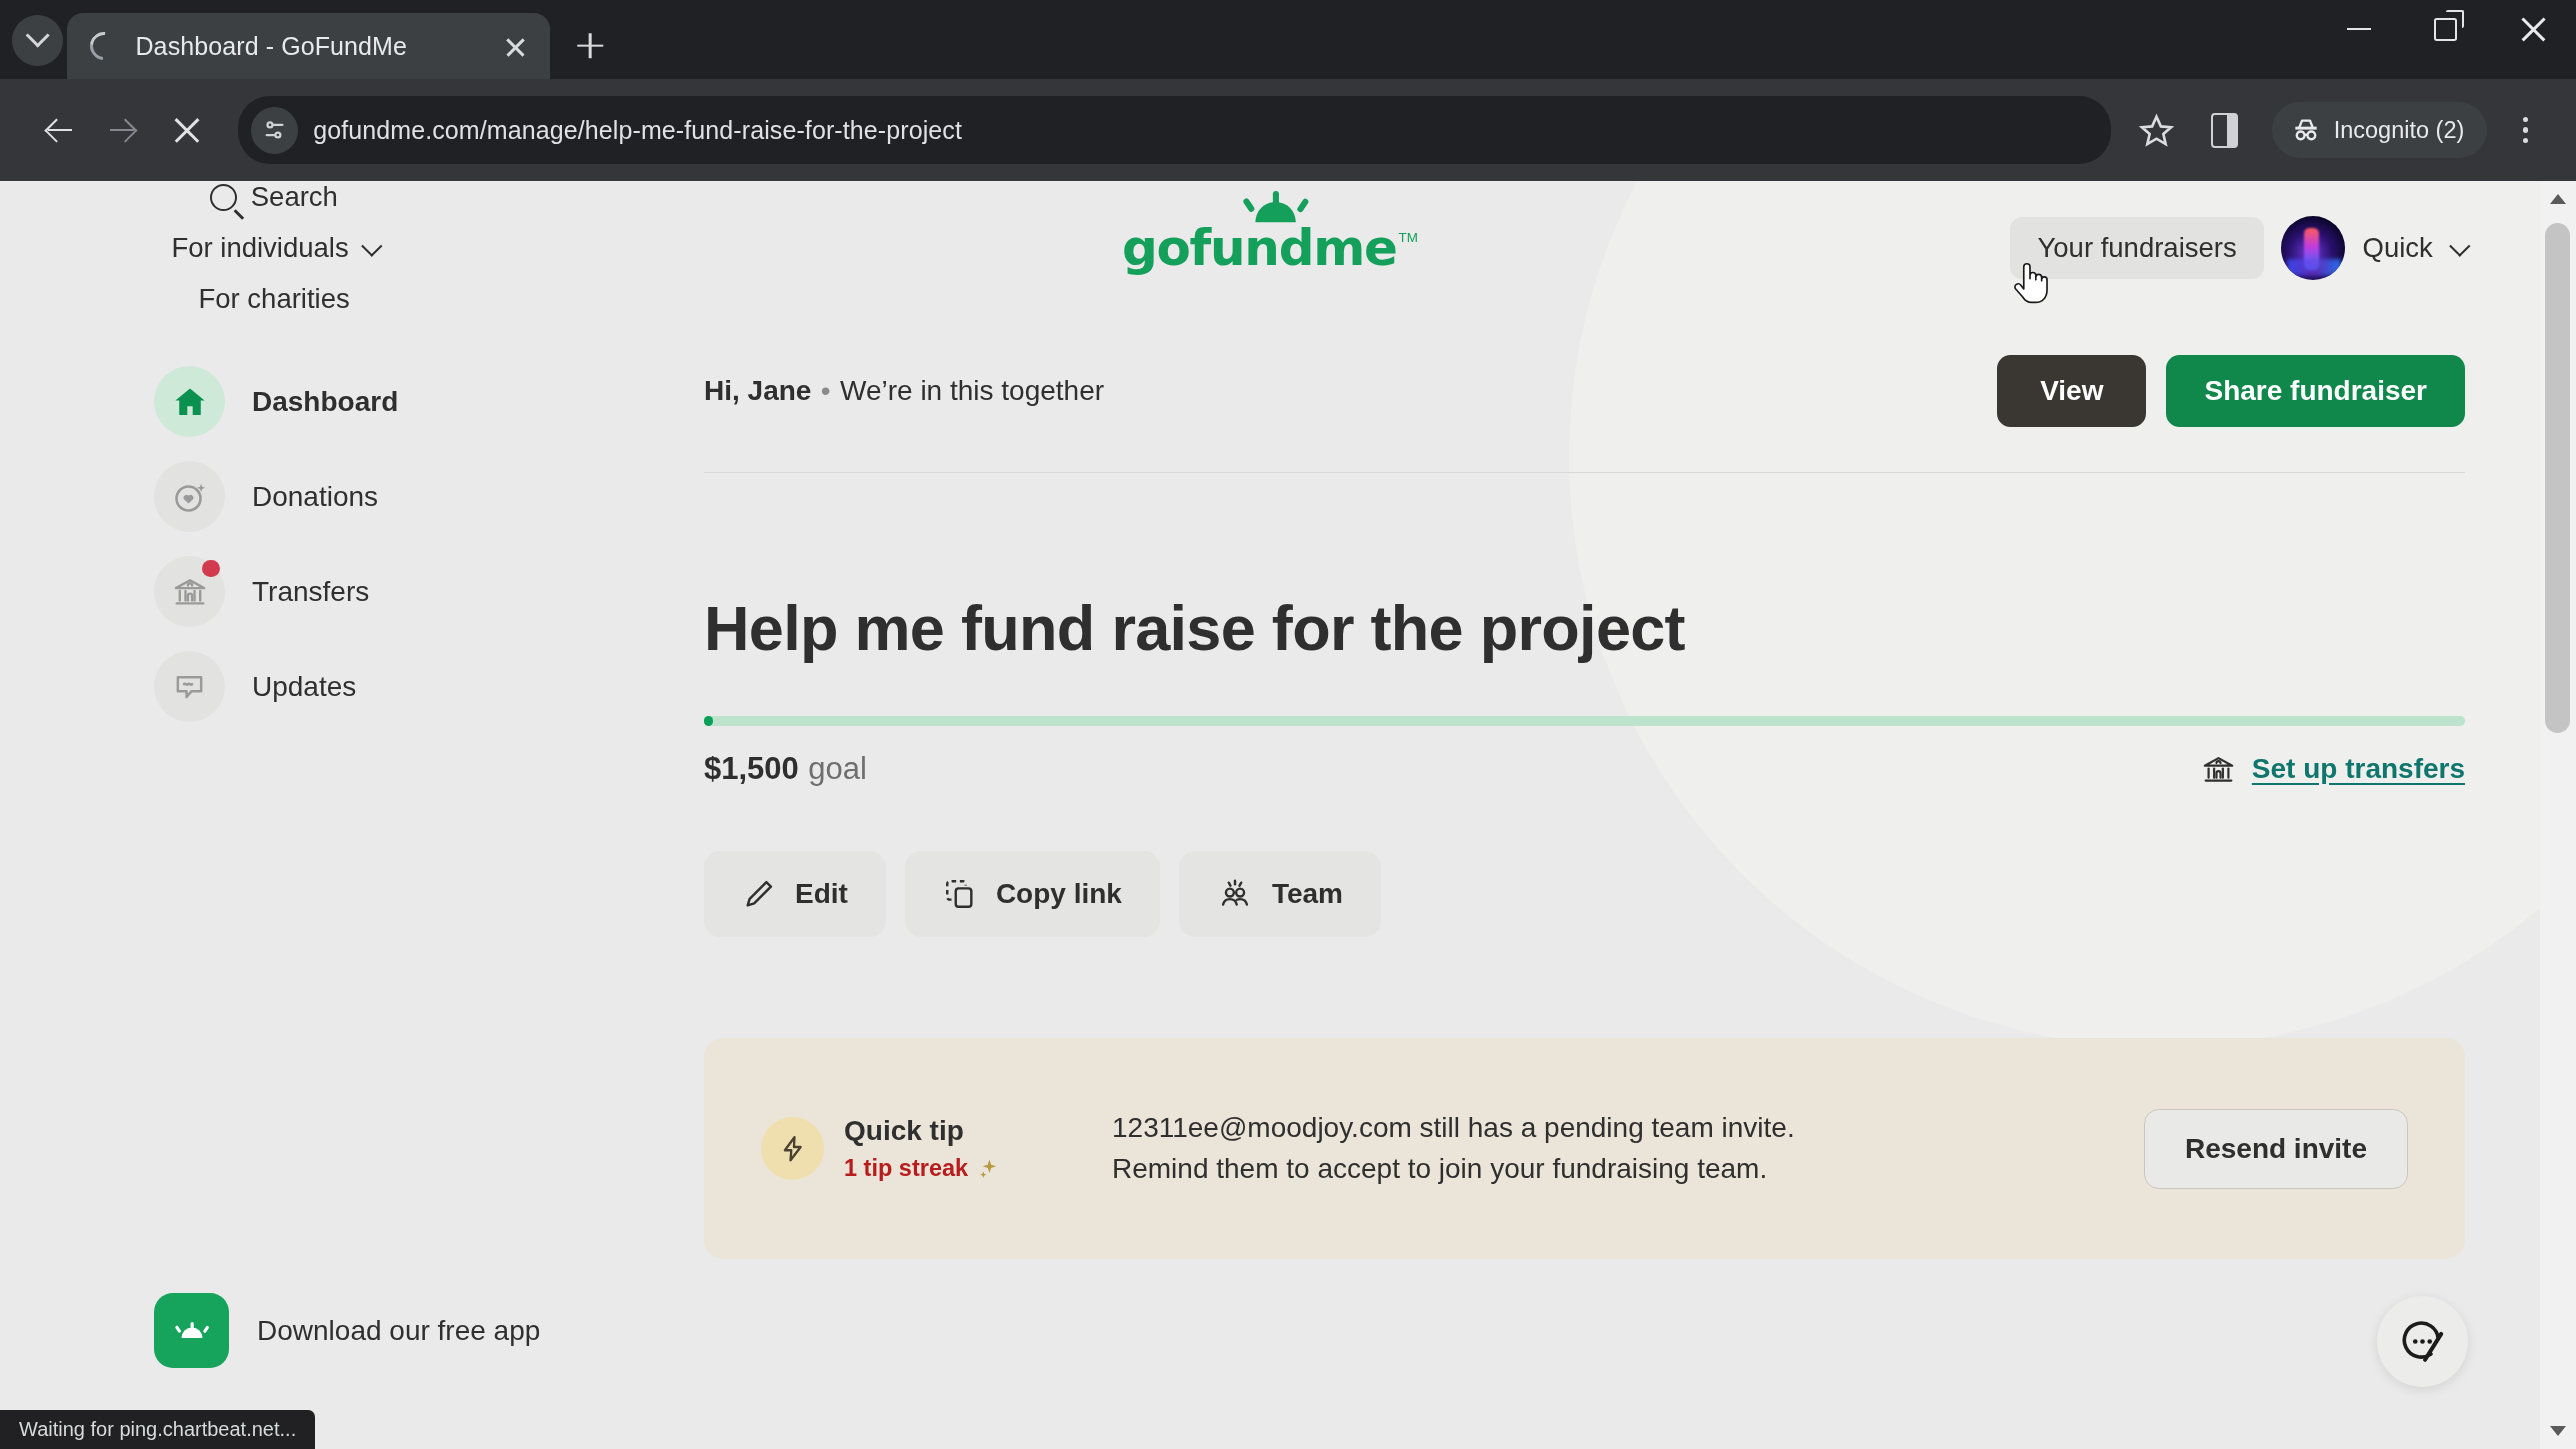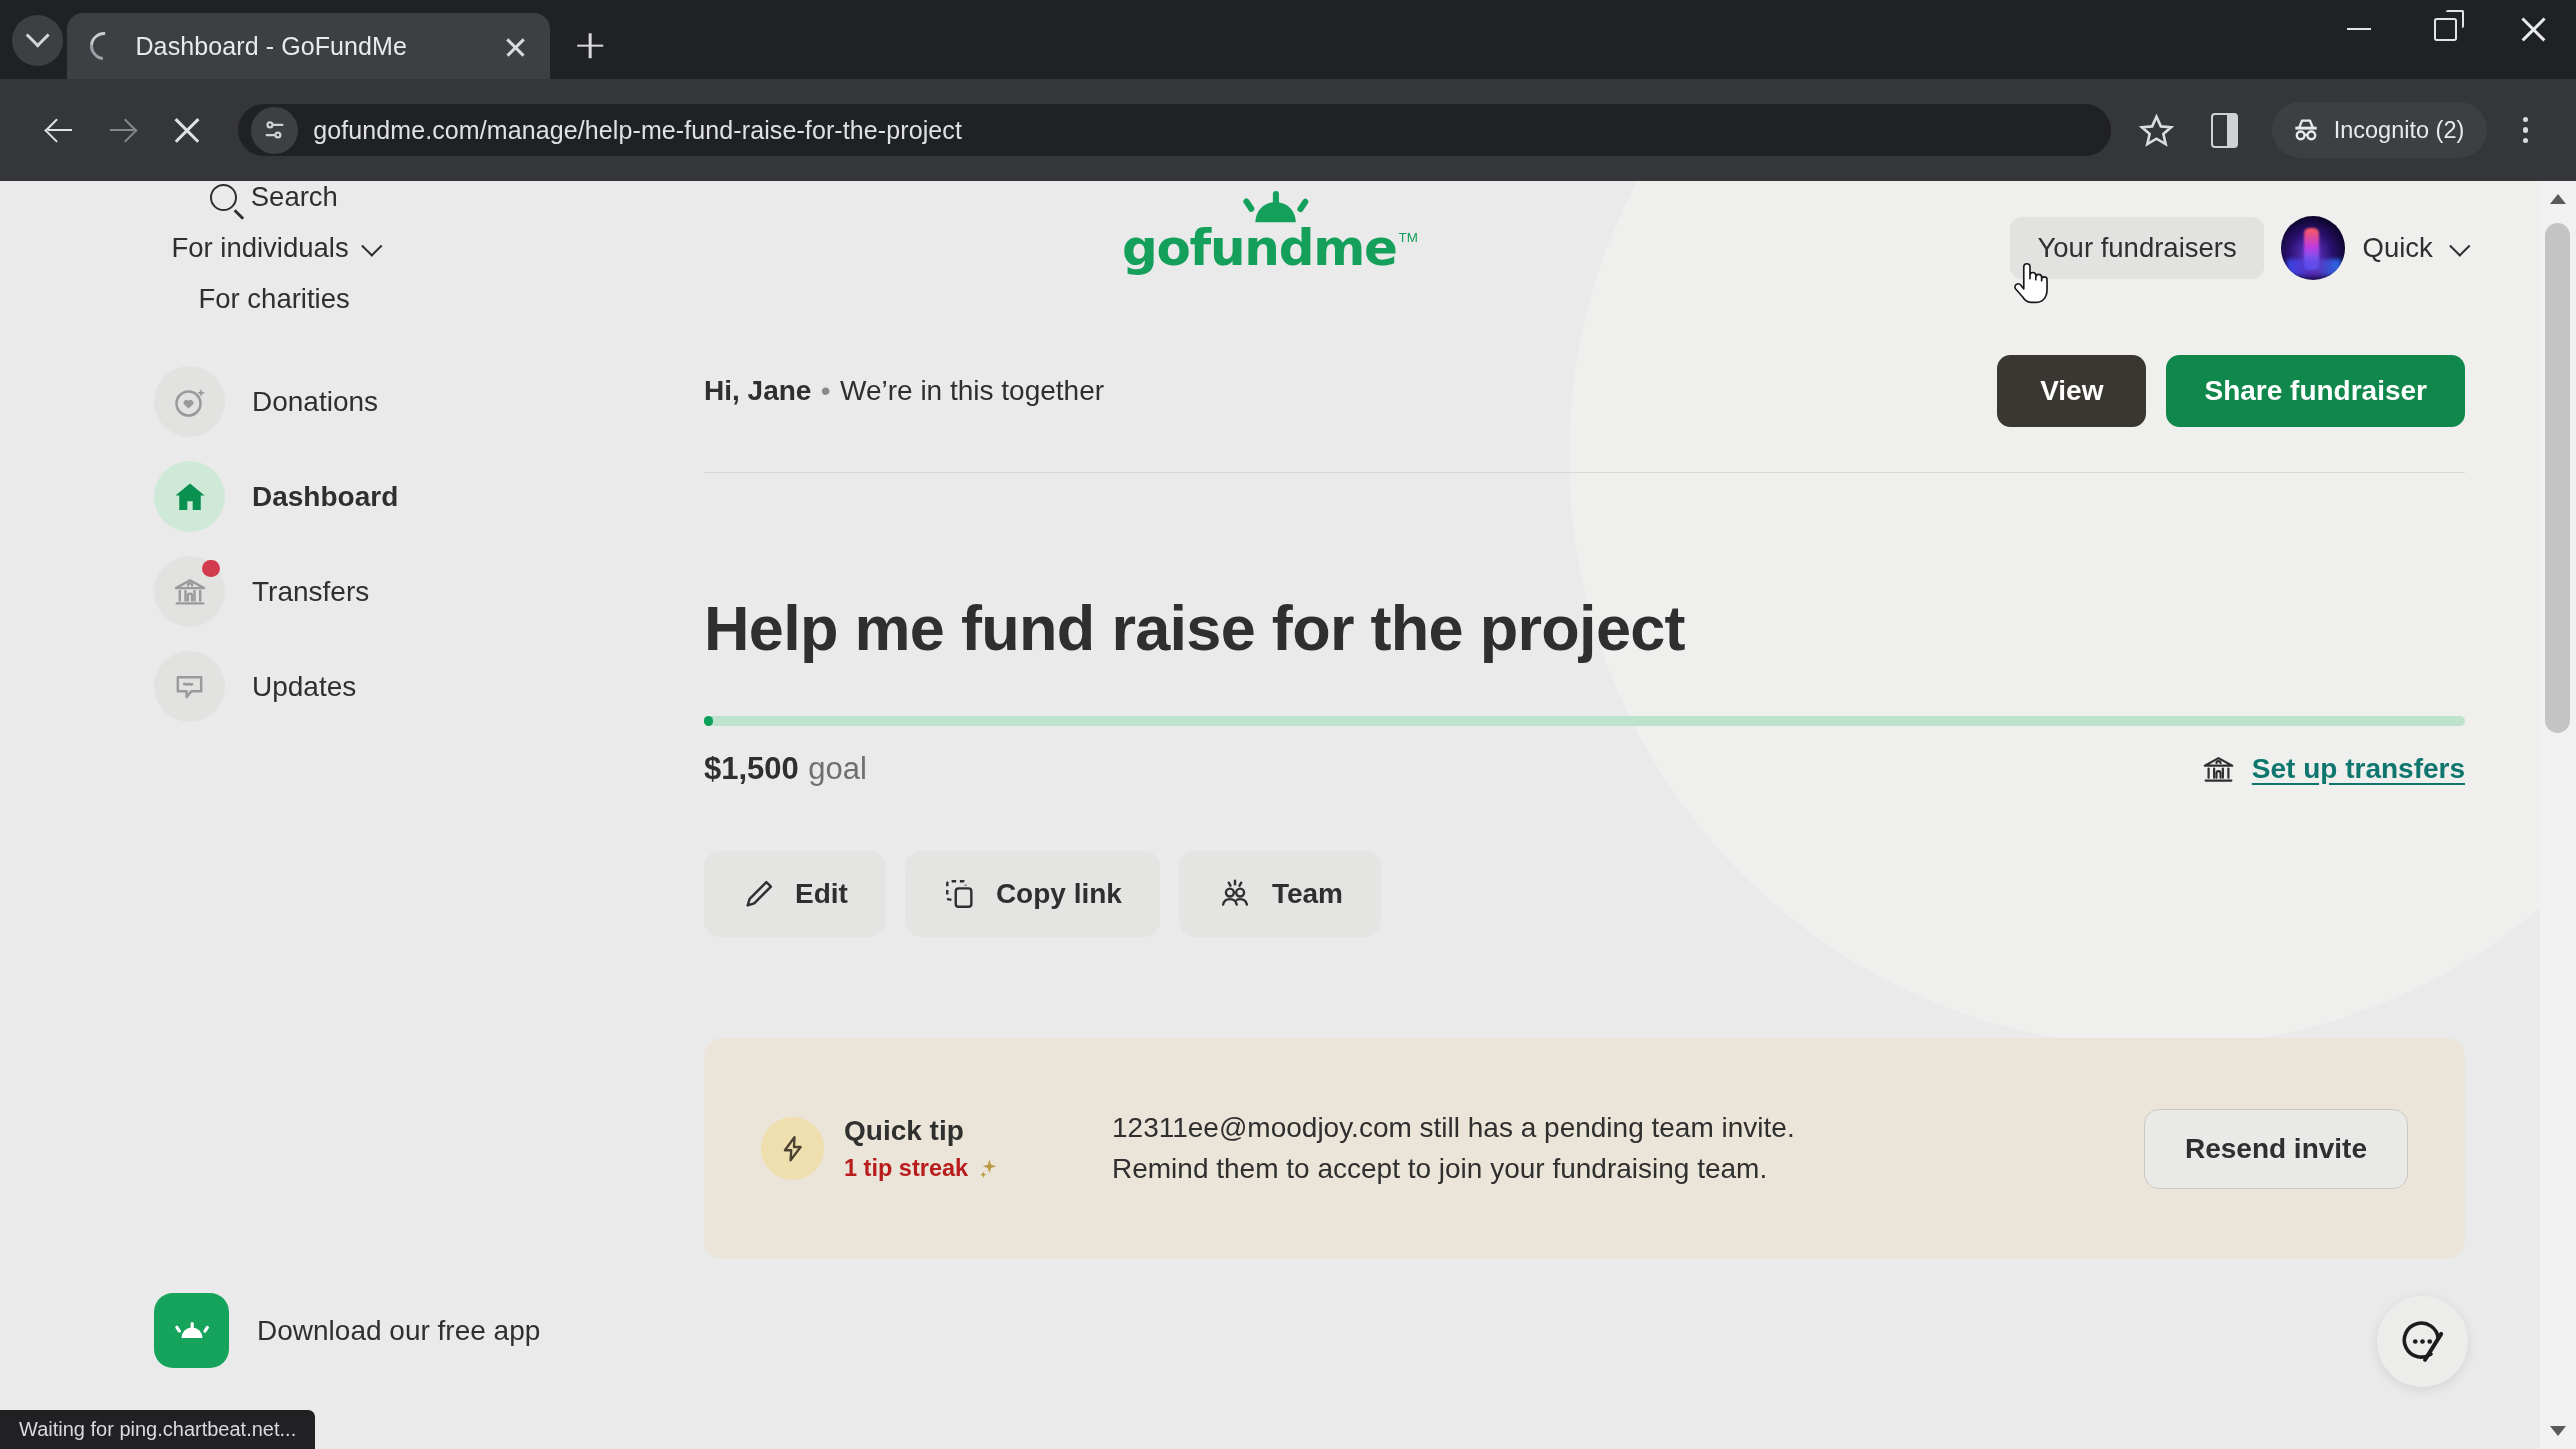"gofundme.com/manage/help-me-fund-raise-f" .omnibox { height: 52px -> 68px }
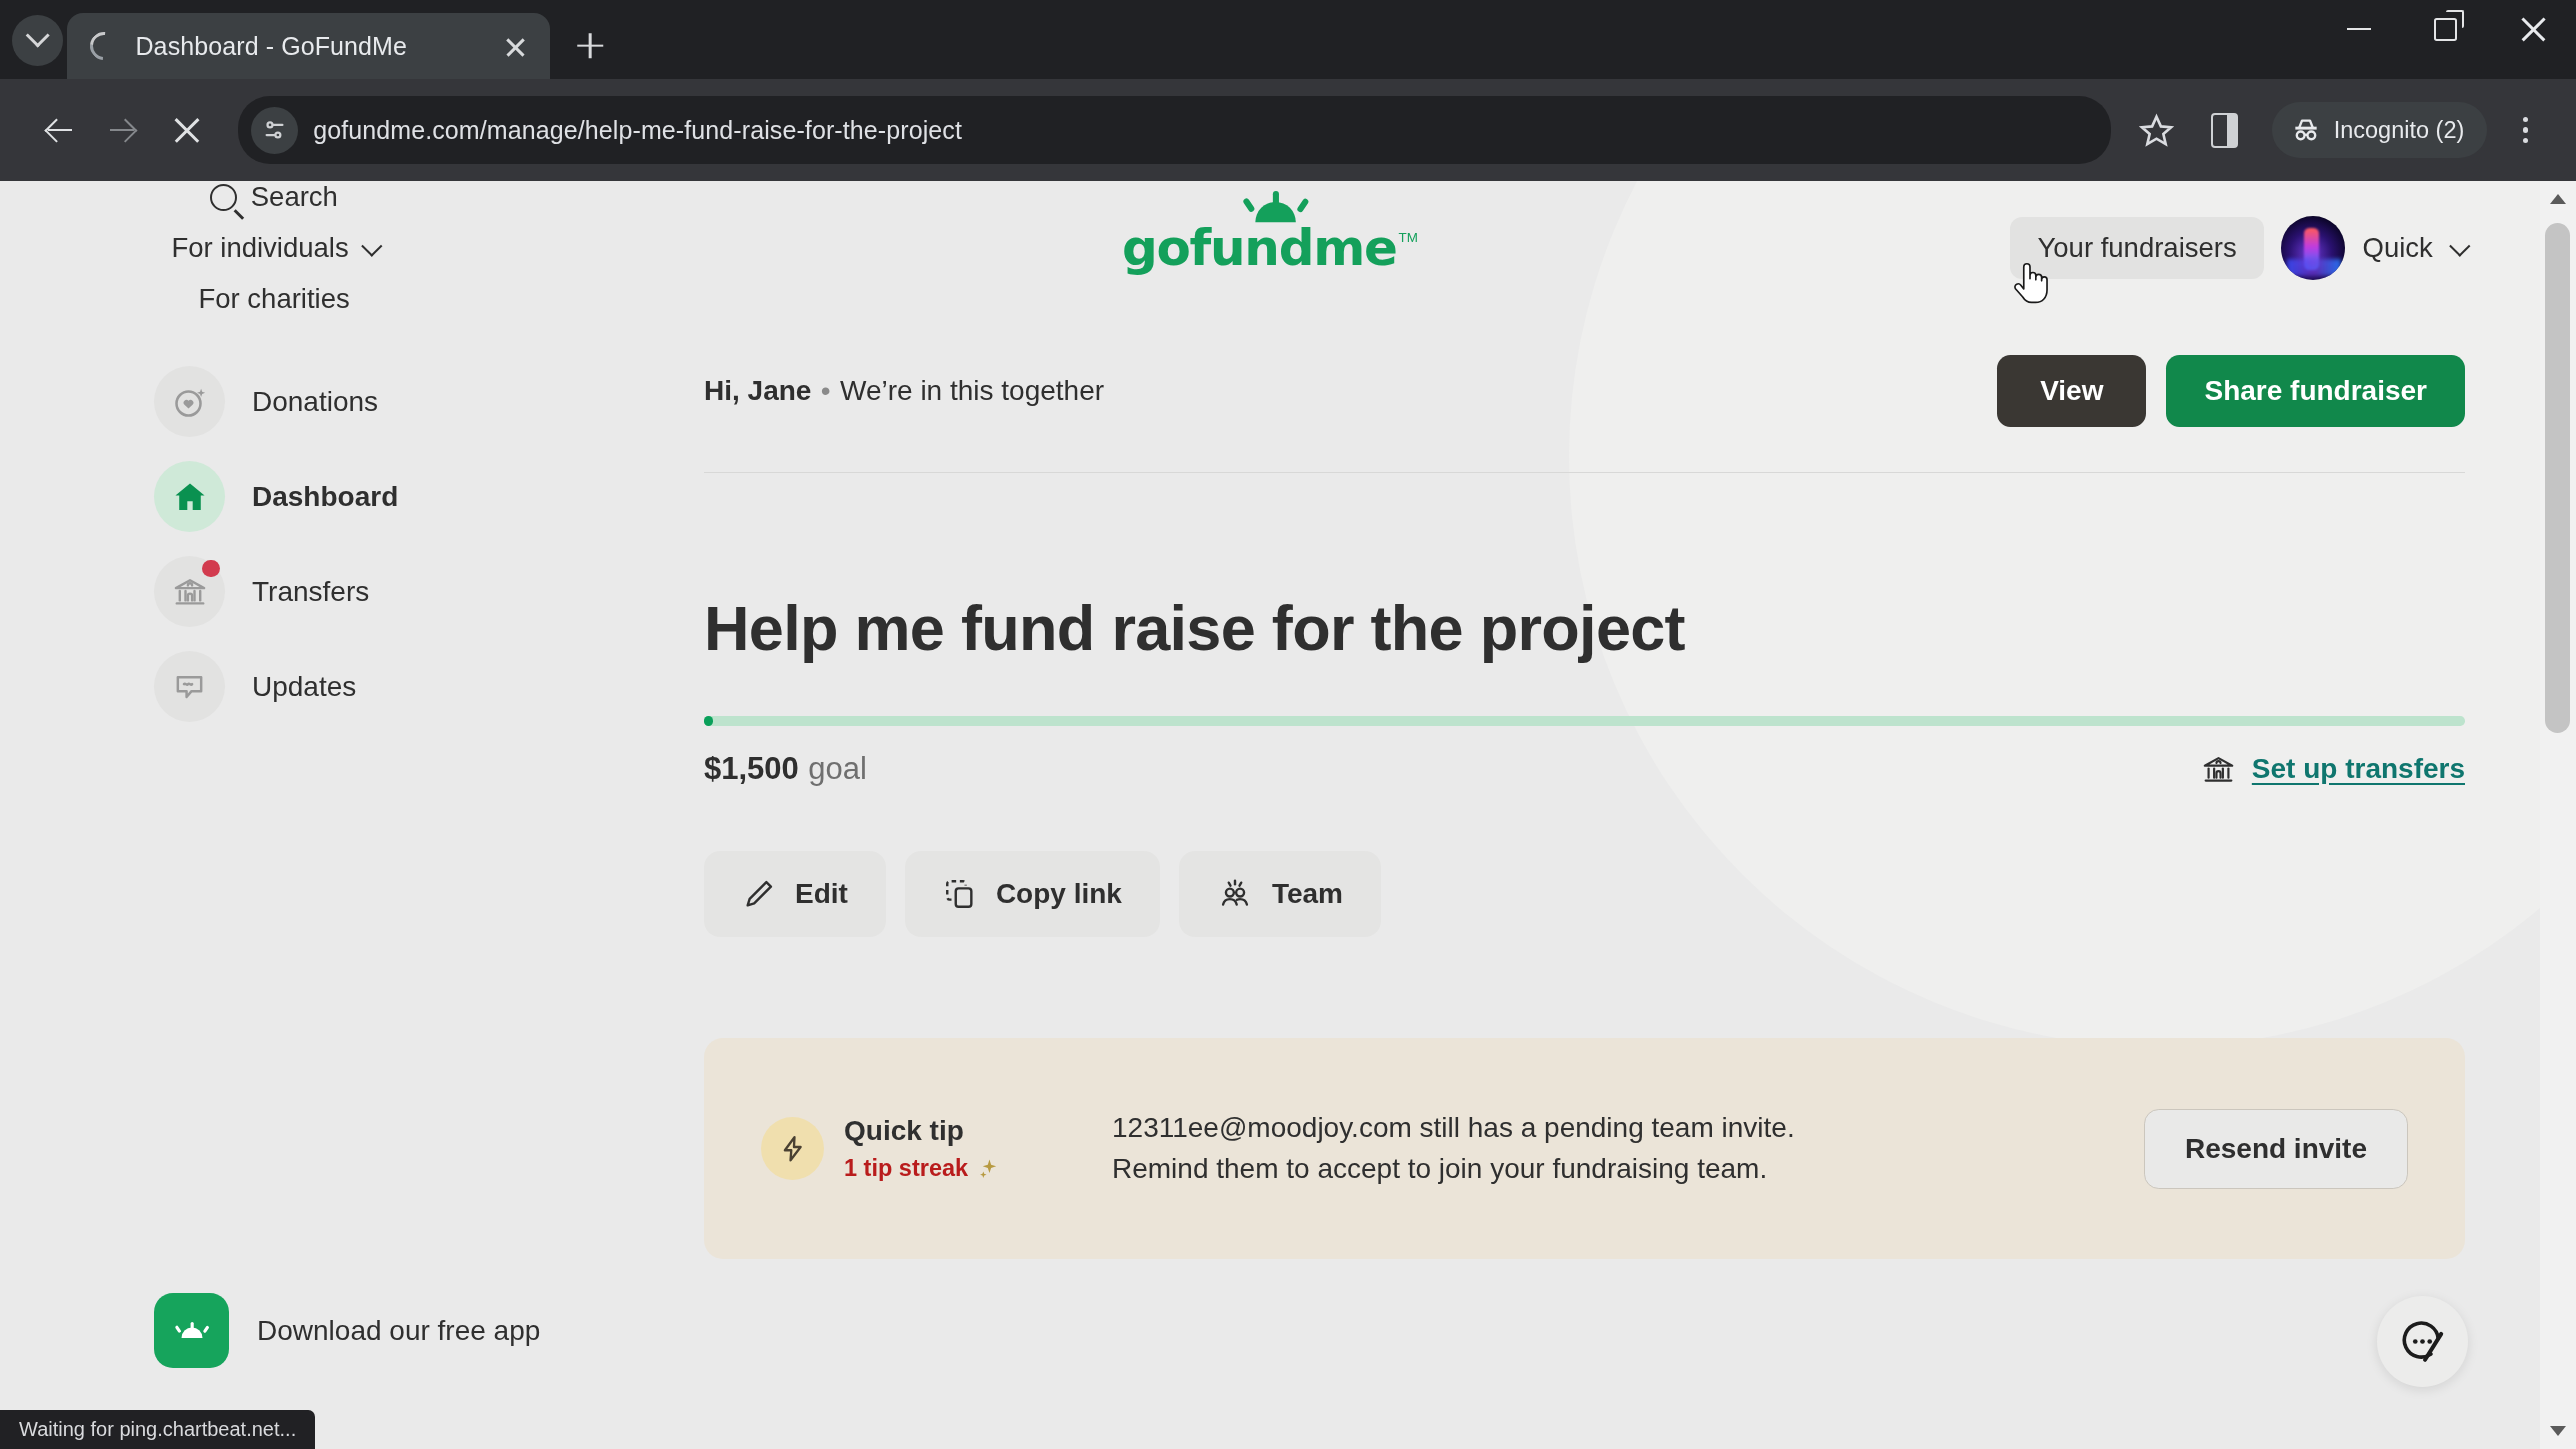"Donations" div.side-item { order: before "Dashboard" -> after "Dashboard" }
